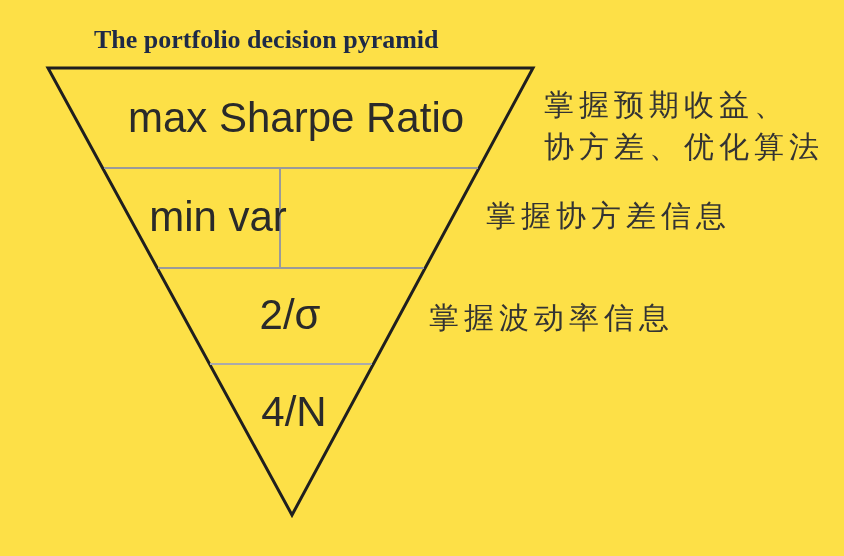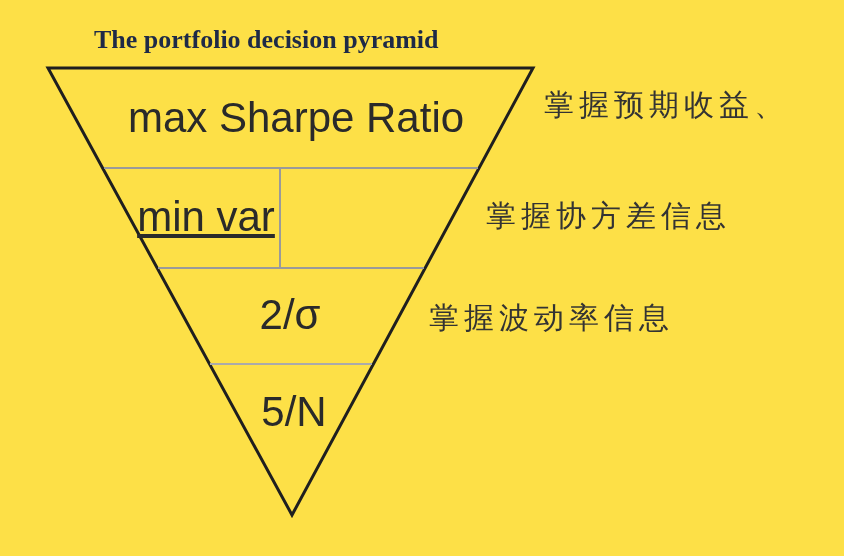"协方差、优化算法" div { html: none -> <div>协方差、优化算法</div> }
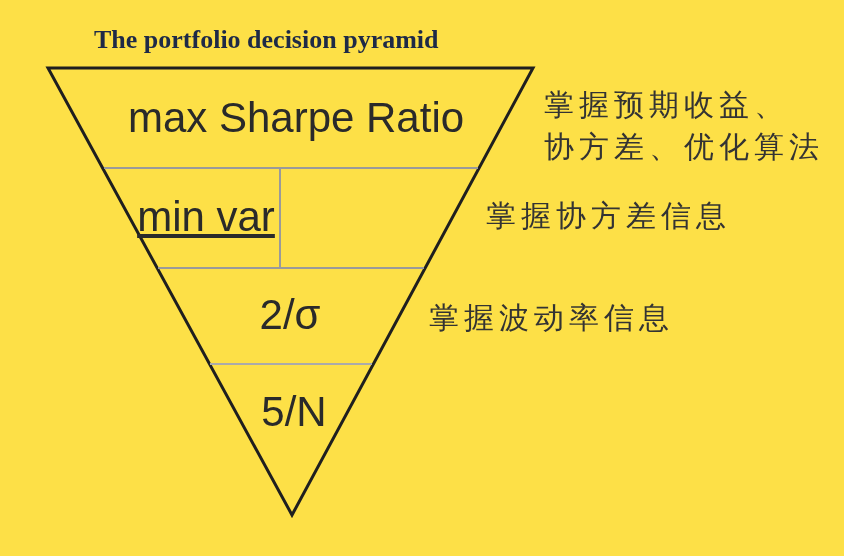"min var" .lbl-2a { left: 206px -> 218px; text-decoration: underline -> none }
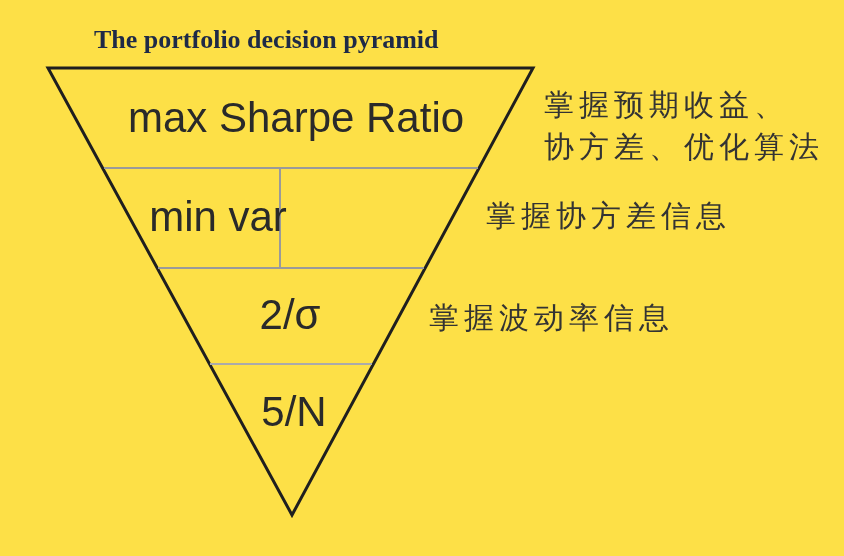"5/N" div.level-label { text: 5/N -> 4/N }
